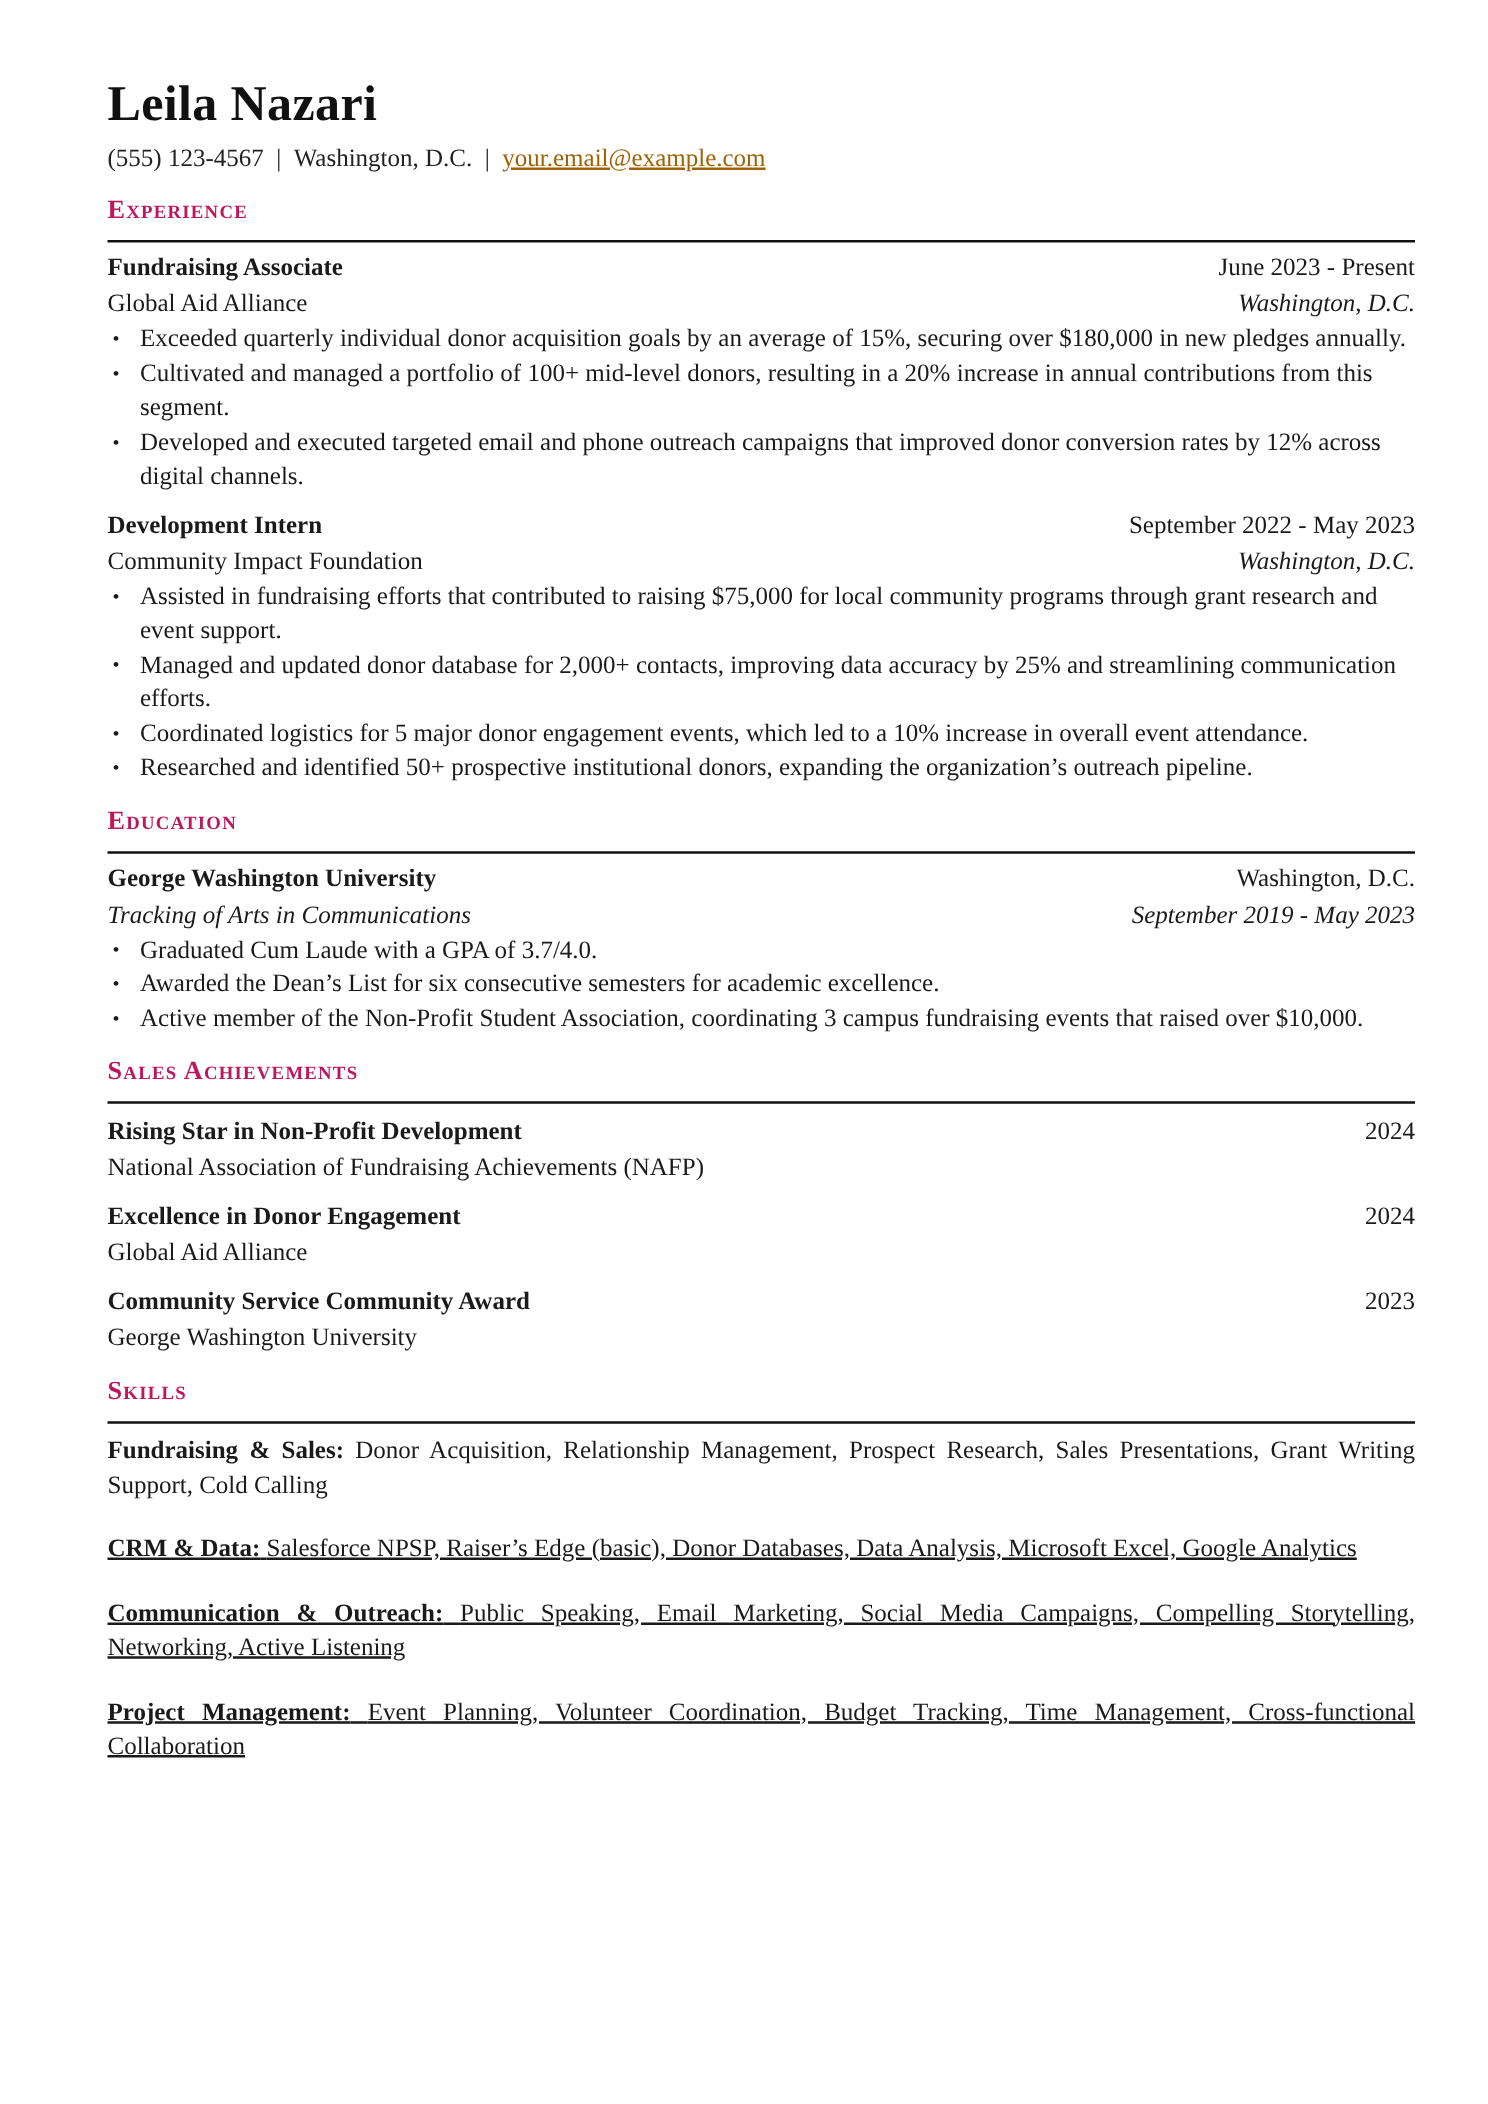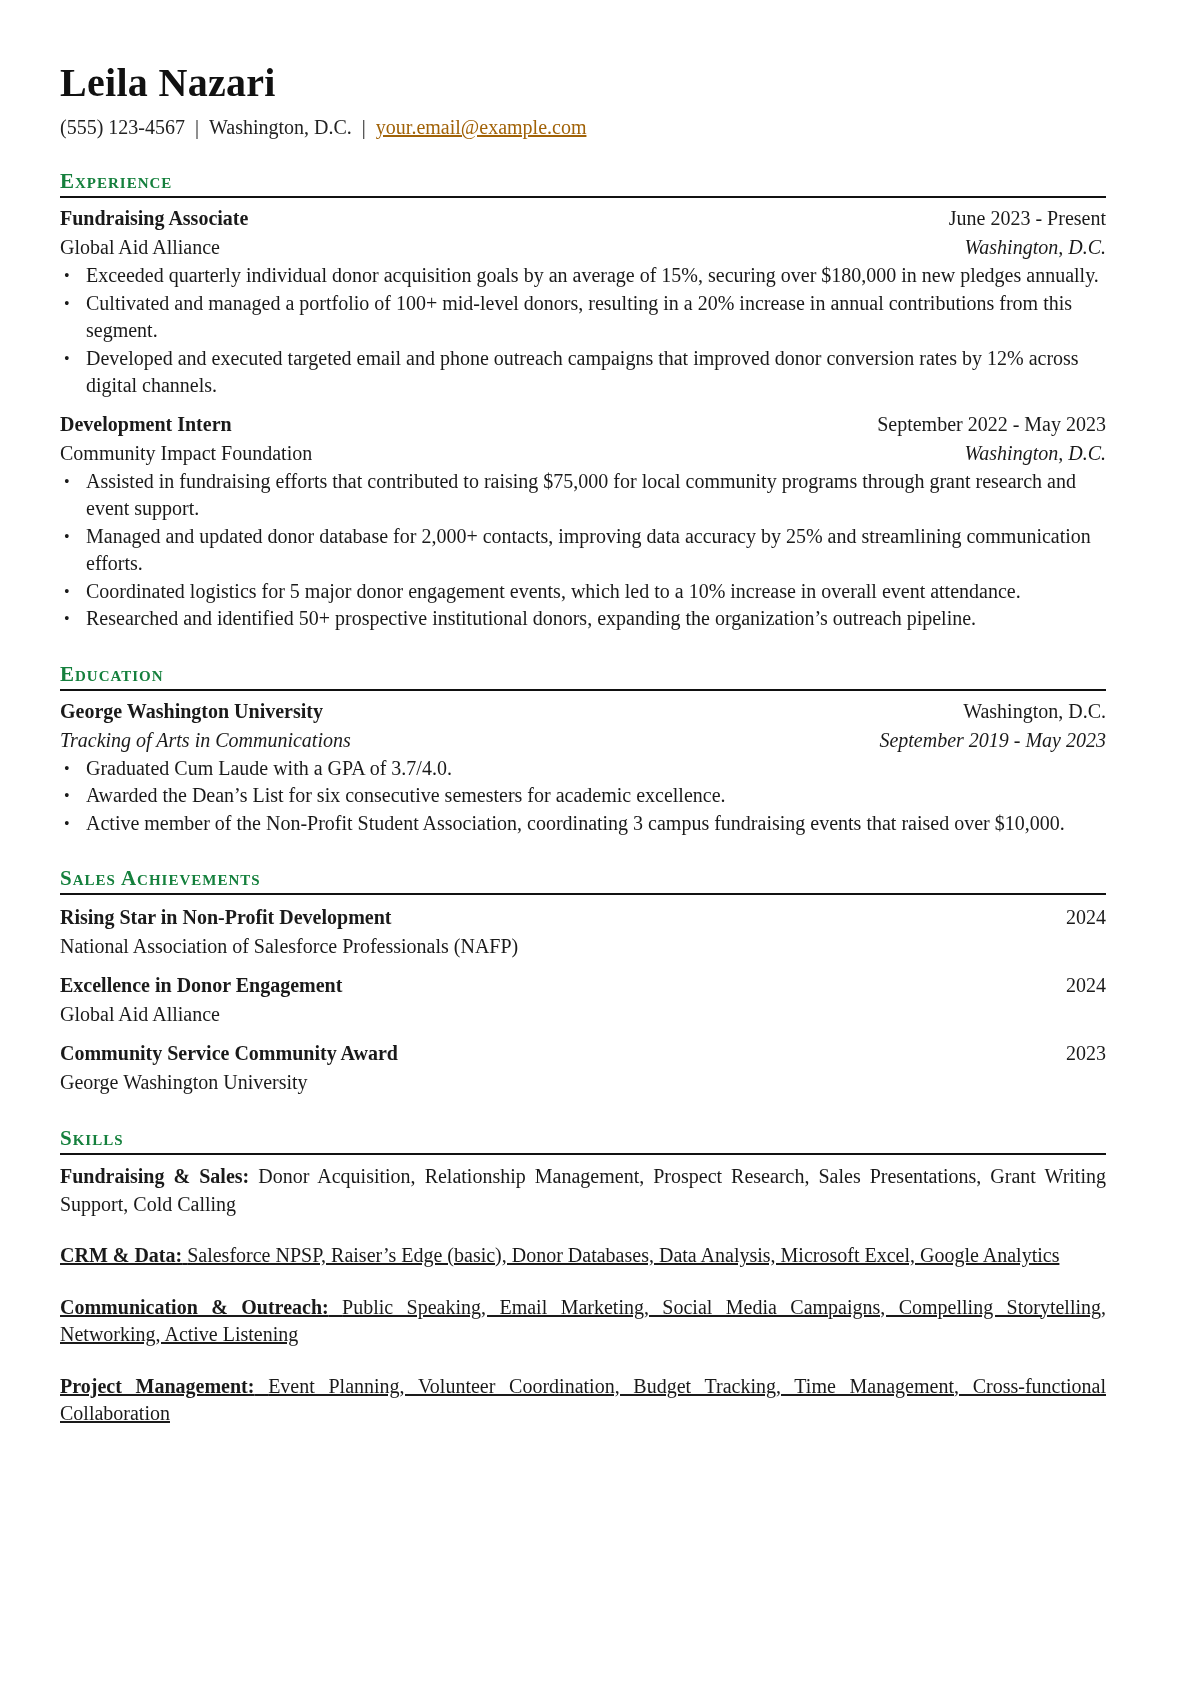"Leila Nazari" .page { left: 60px -> 86px }
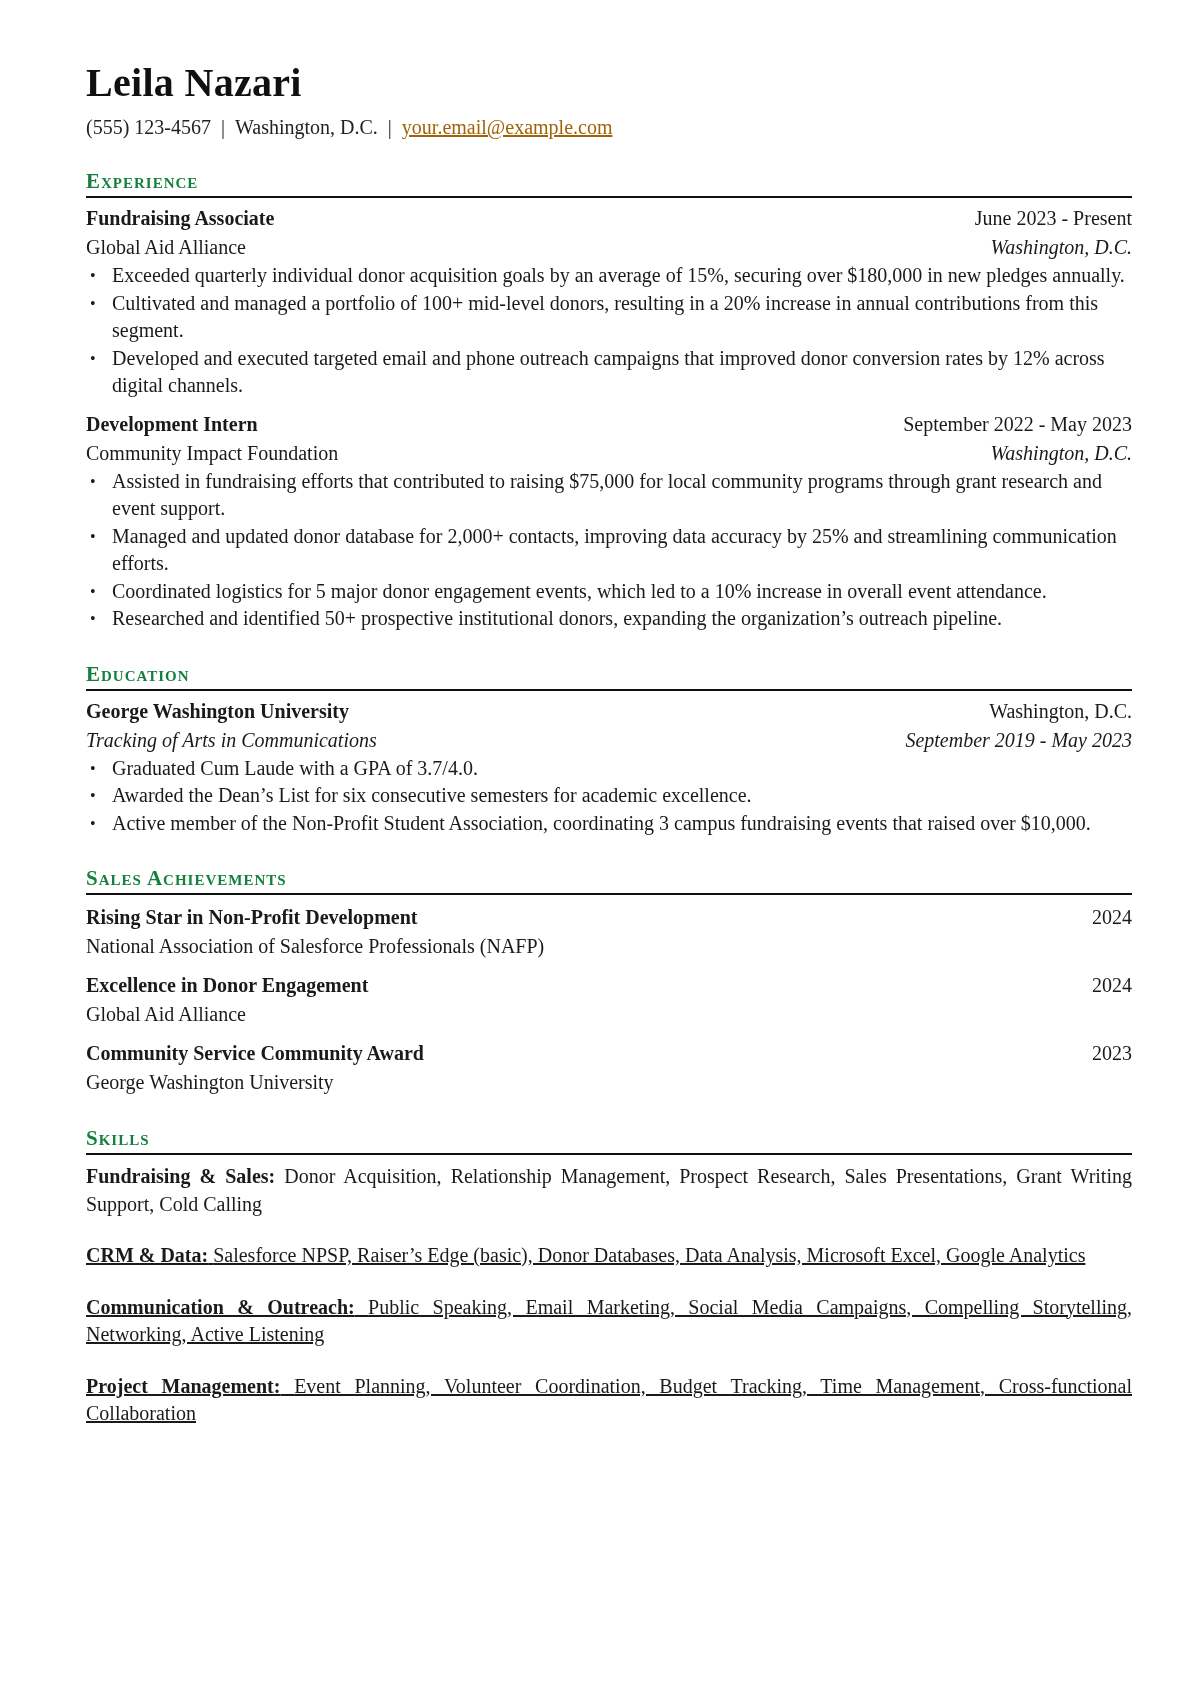"Experience" .section-title { color: #15803d -> #be185d; margin-top: 28px -> 14px; padding-bottom: 2px -> 12px }
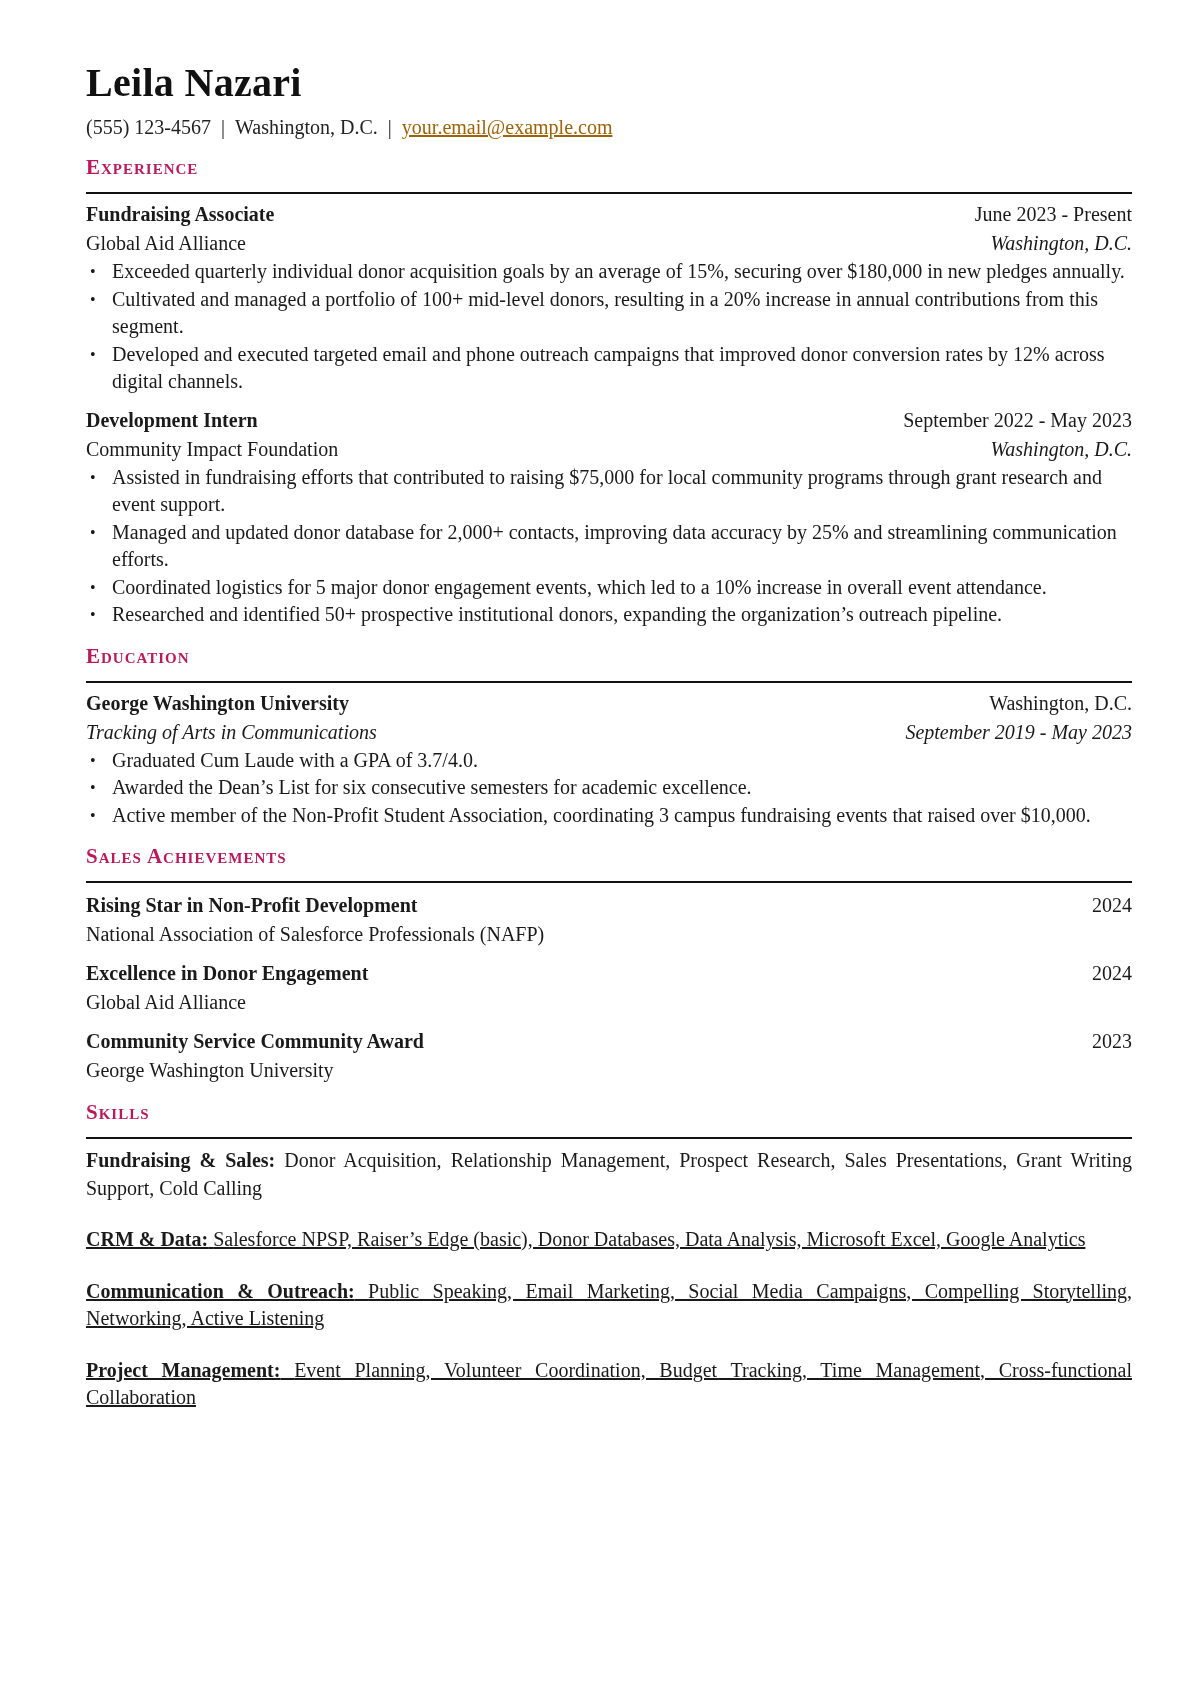"National Association of Salesforce" div { text: Salesforce Professionals -> Fundraising Achievements }
